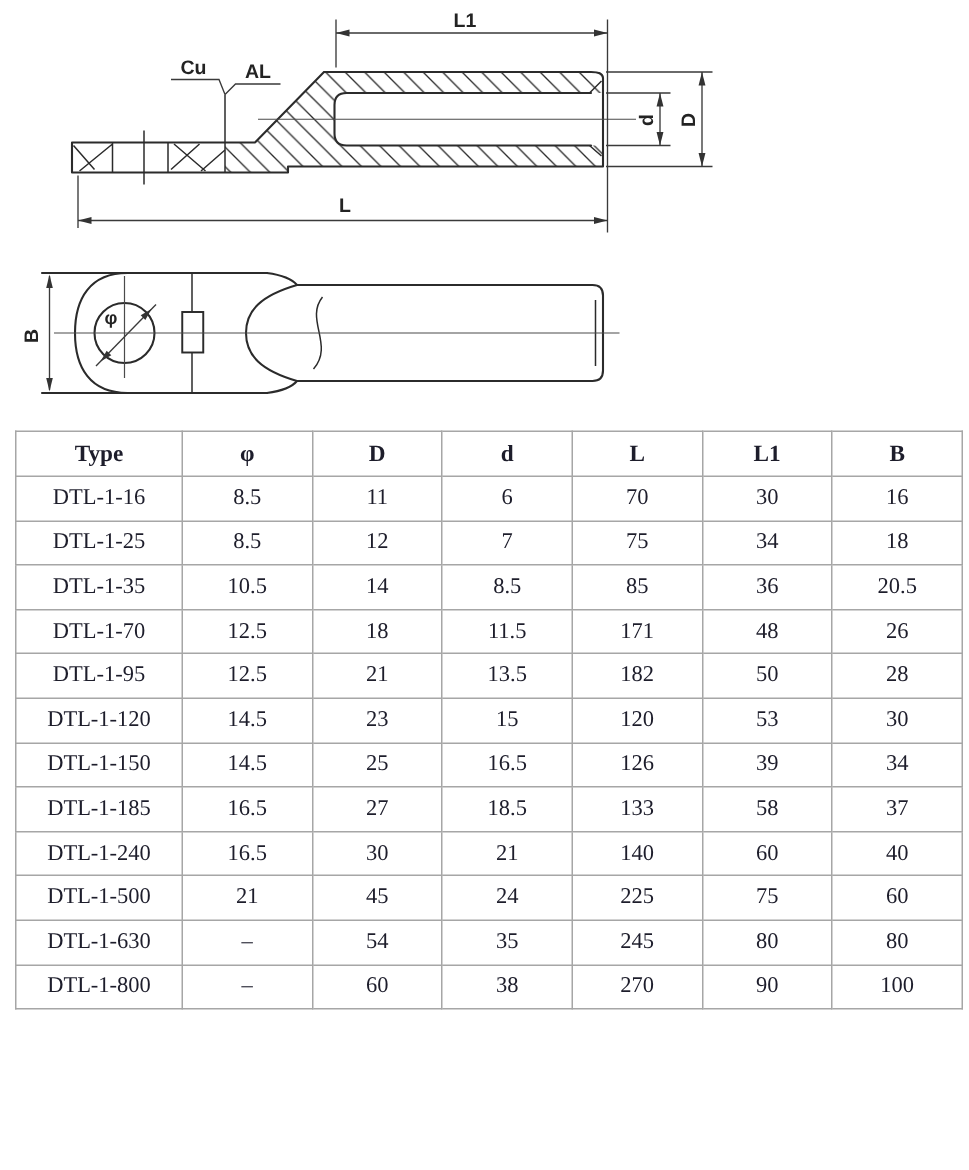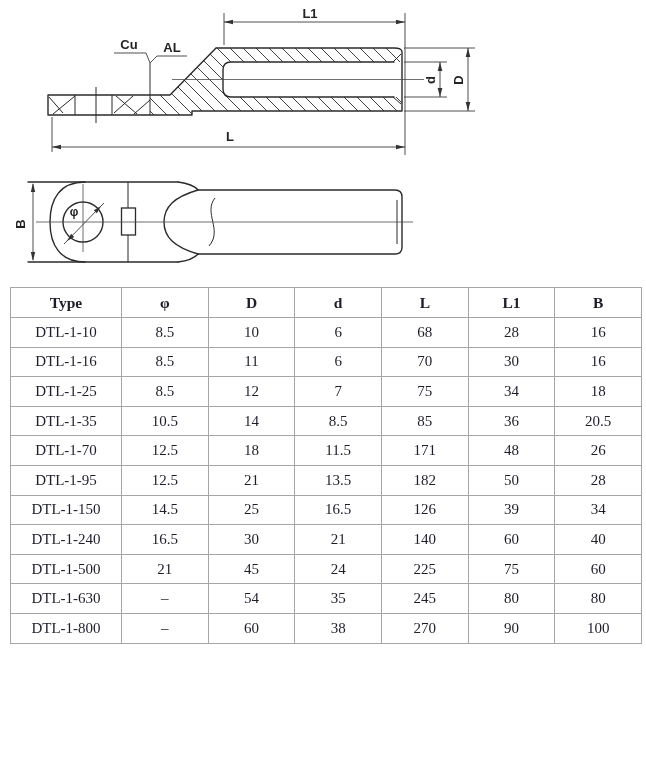"DTL-1-10" tr { html: <tr> <td>DTL-1-10</td> <td>8.5</td> <td>10</td> <td>6</td> <td>68</td> <td>28</td> <td>16</td> </tr> -> none }
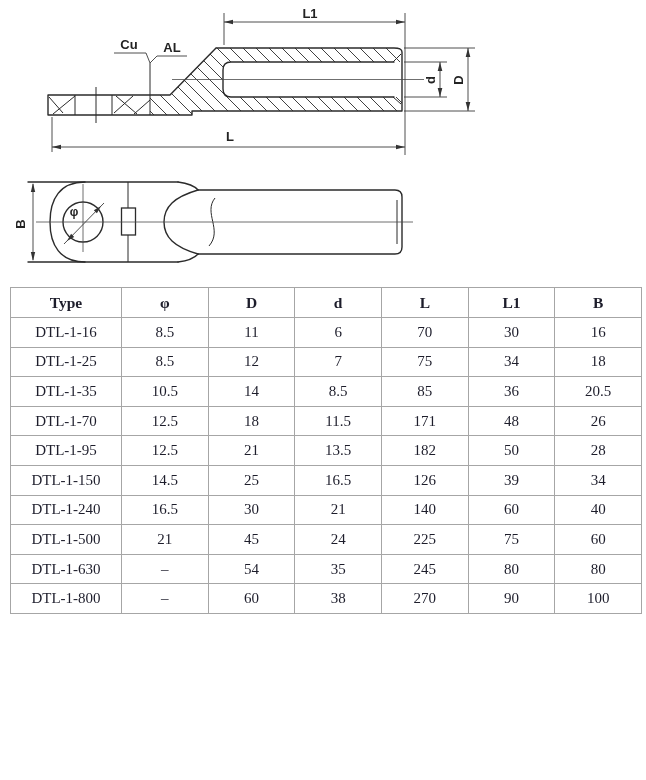"DTL-1-120" tr { html: none -> <tr> <td>DTL-1-120</td> <td>14.5</td> <td>23</td> <td>15</td> <td>120</td> <td>53</td> <td>30</td> </tr> }
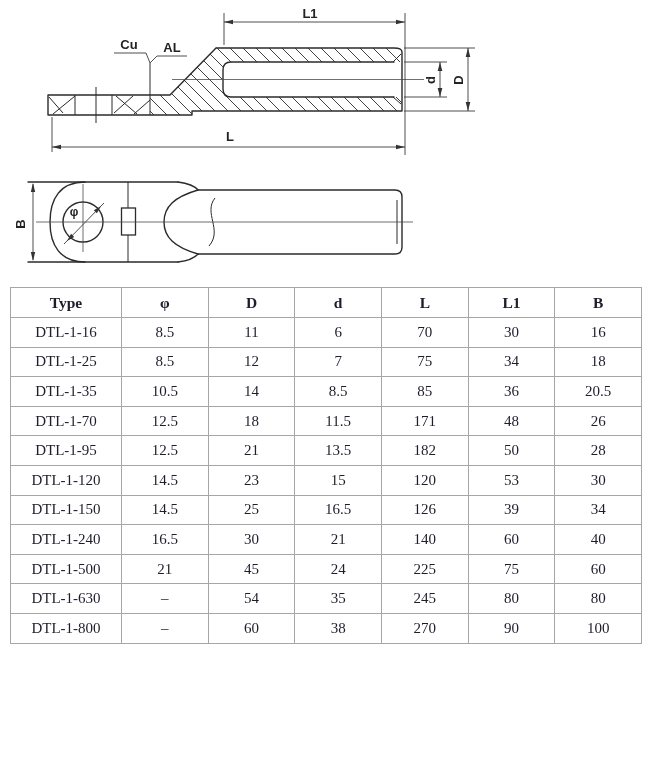"DTL-1-185" tr { html: none -> <tr> <td>DTL-1-185</td> <td>16.5</td> <td>27</td> <td>18.5</td> <td>133</td> <td>58</td> <td>37</td> </tr> }
